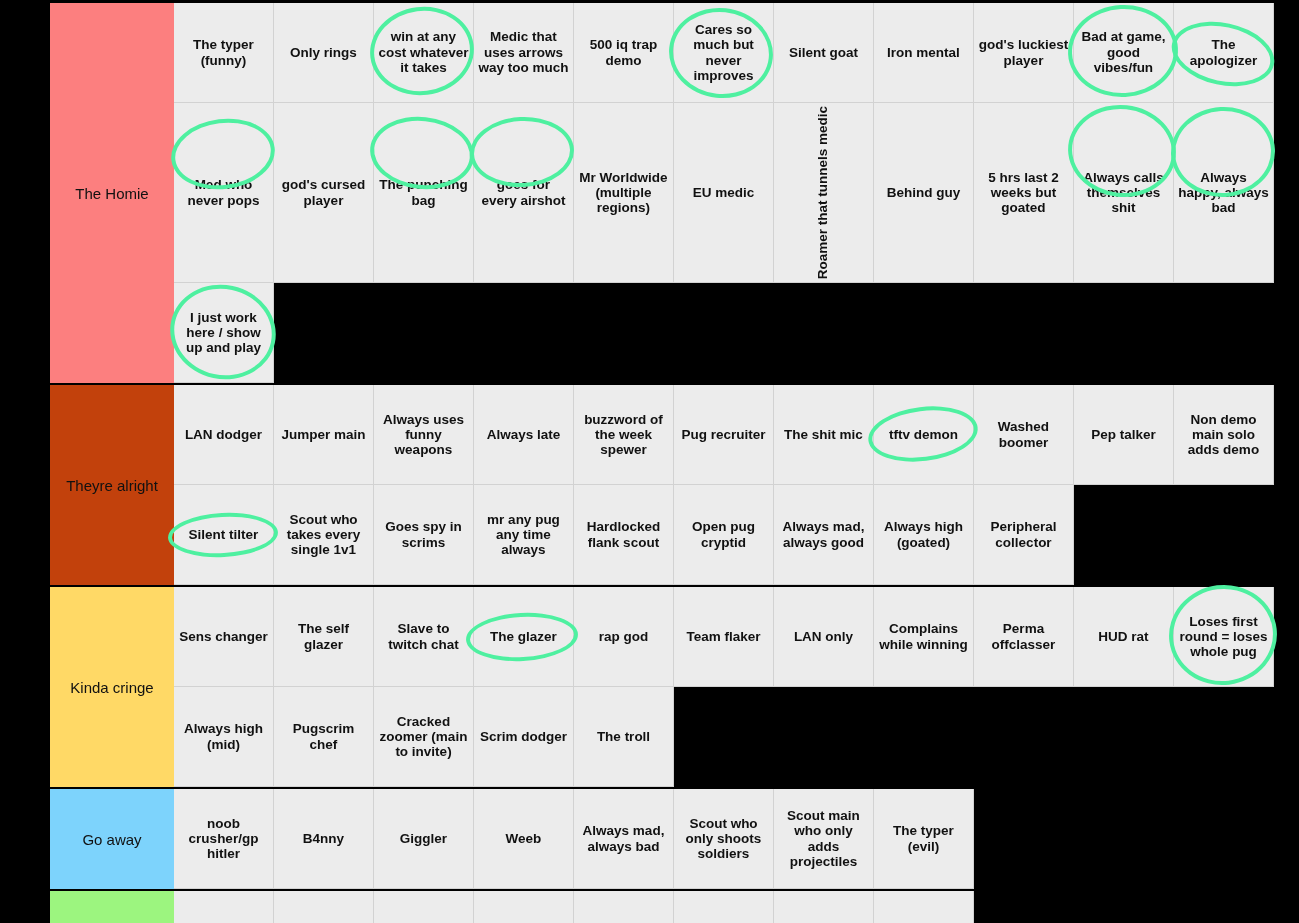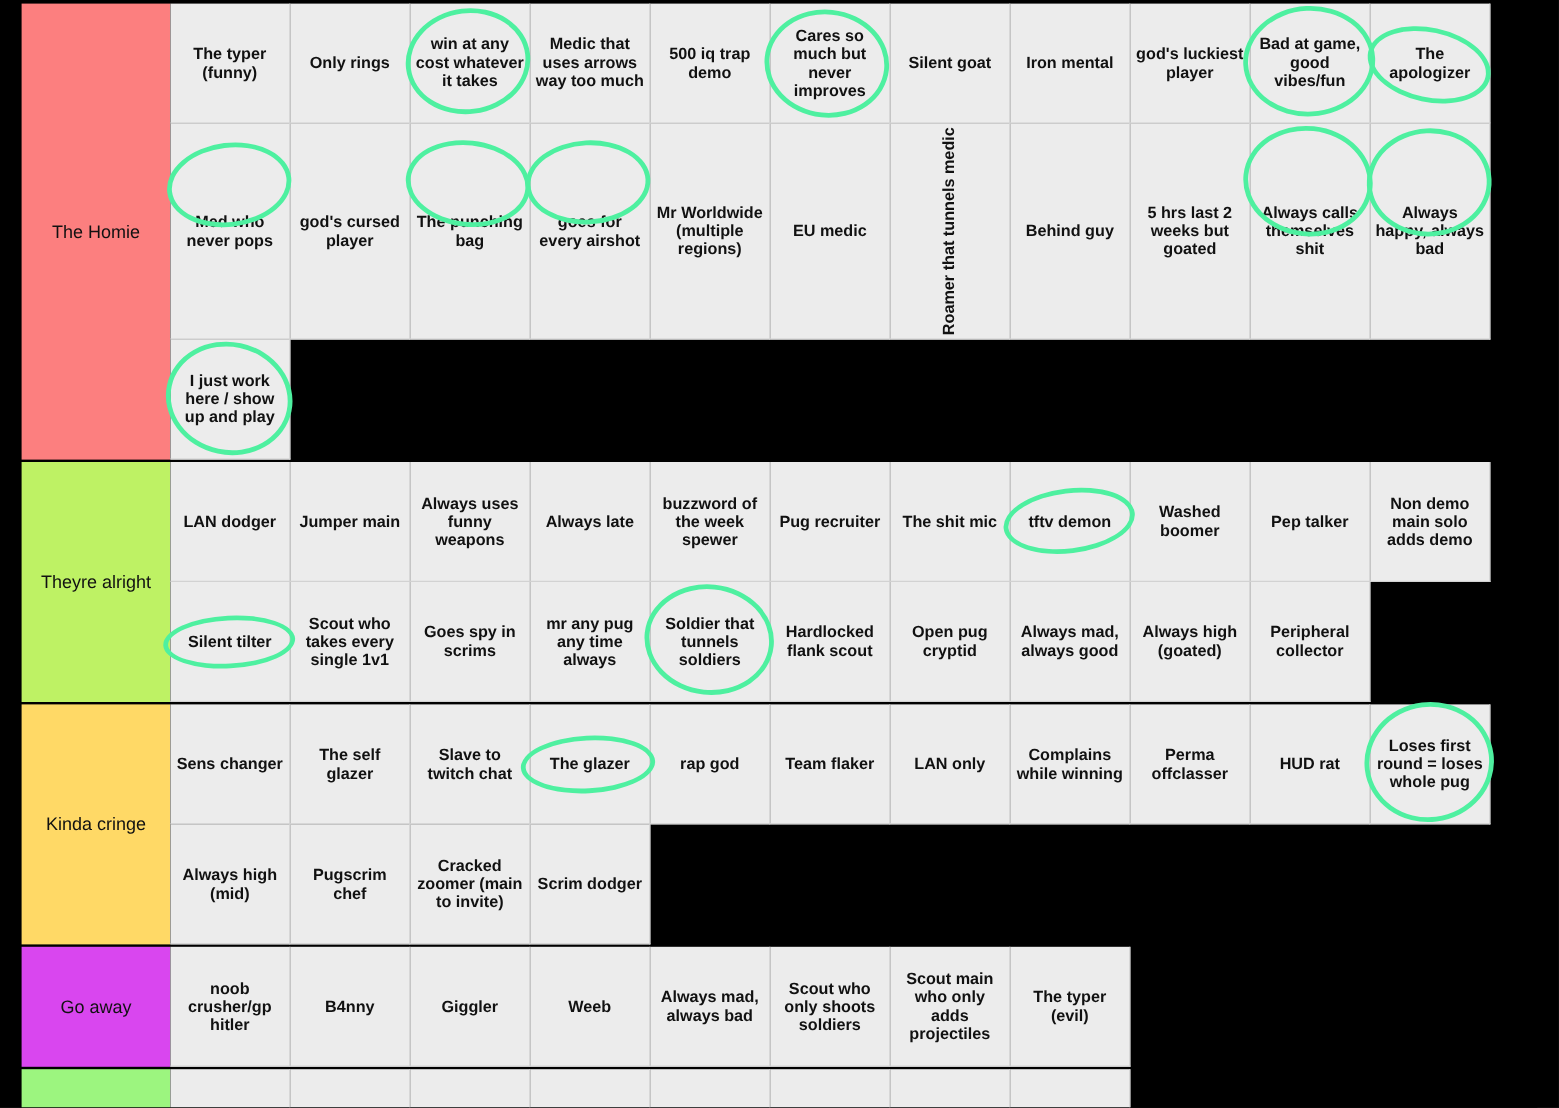"The Homie" .tier-label { margin-left: none -> 32px }
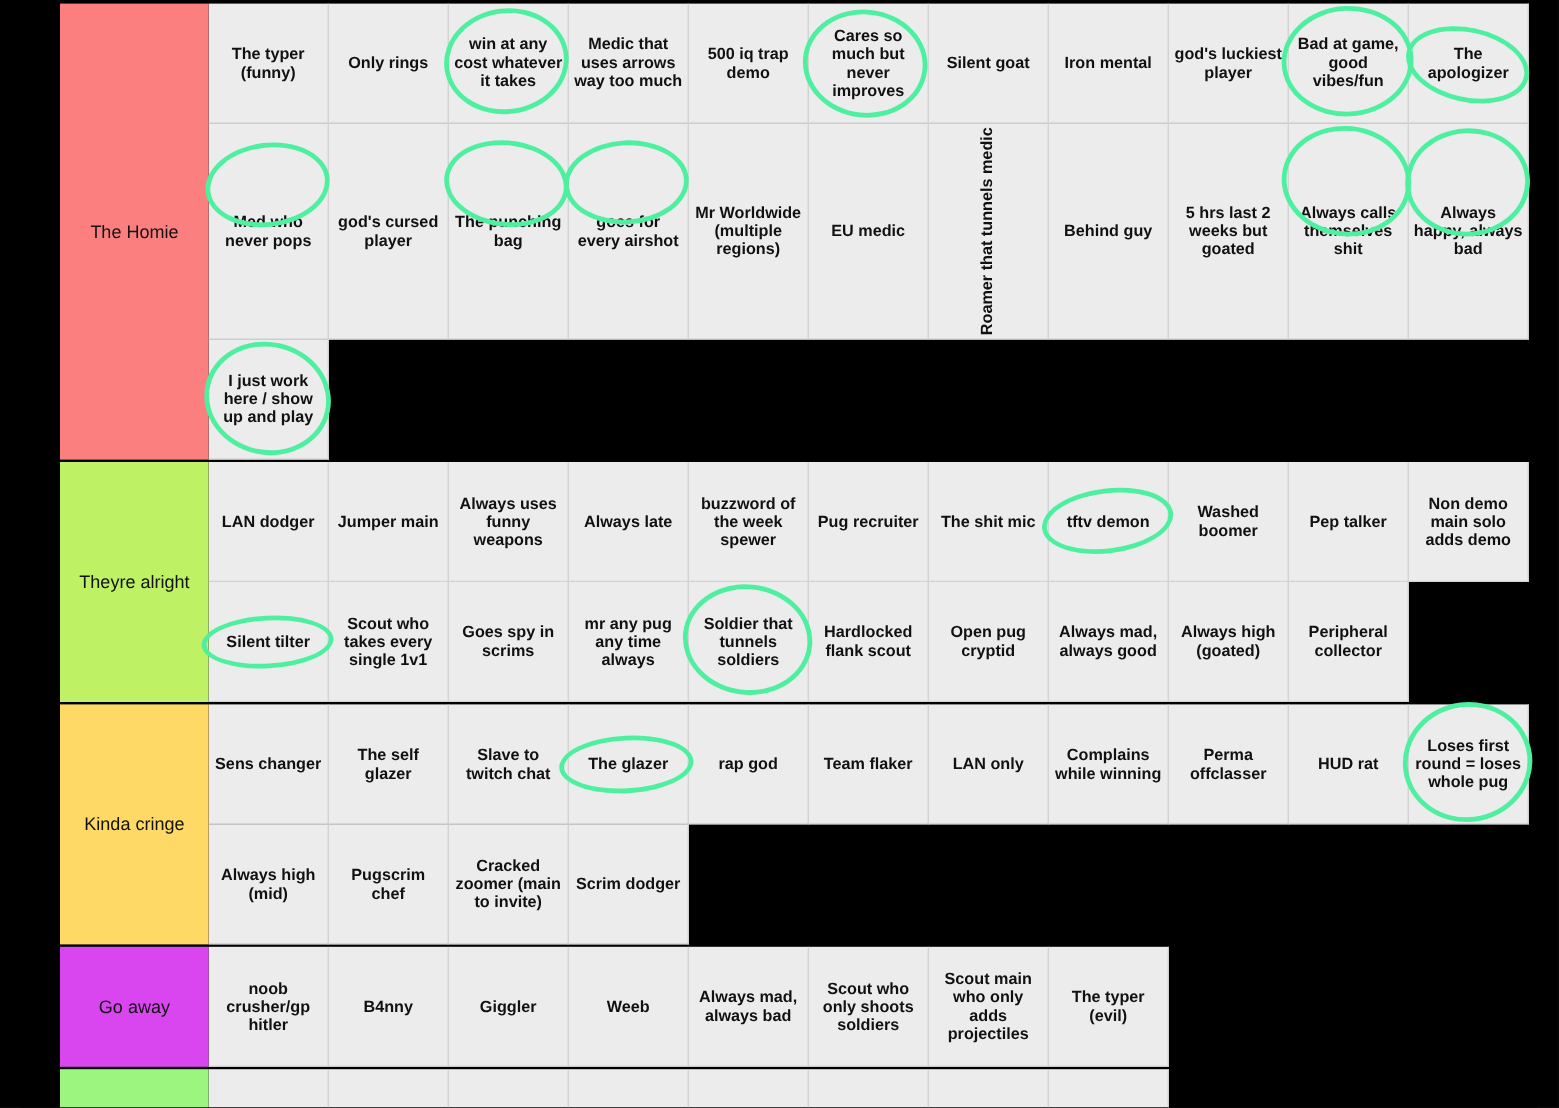"Theyre alright" div.tier-label { background: #bef264 -> #c2410c }
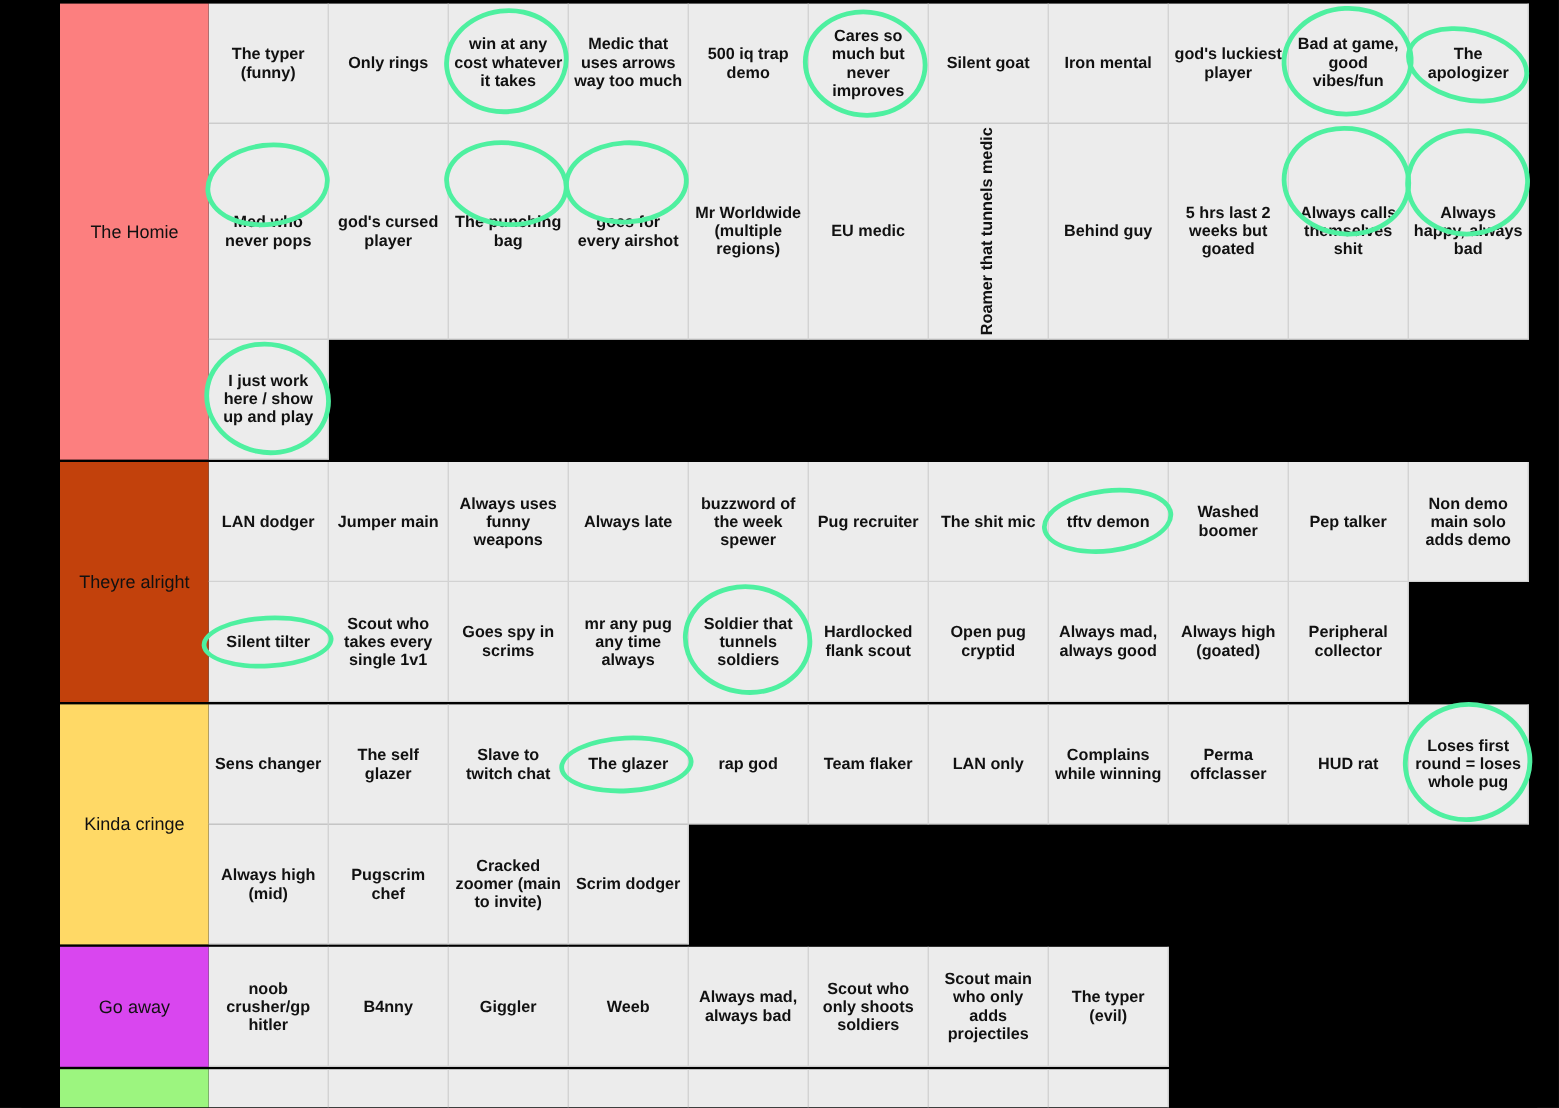"Soldier that tunnels soldiers" div.item { html: <div> <span>Soldier that tunnels soldiers</span> <div></div> </div> -> none }
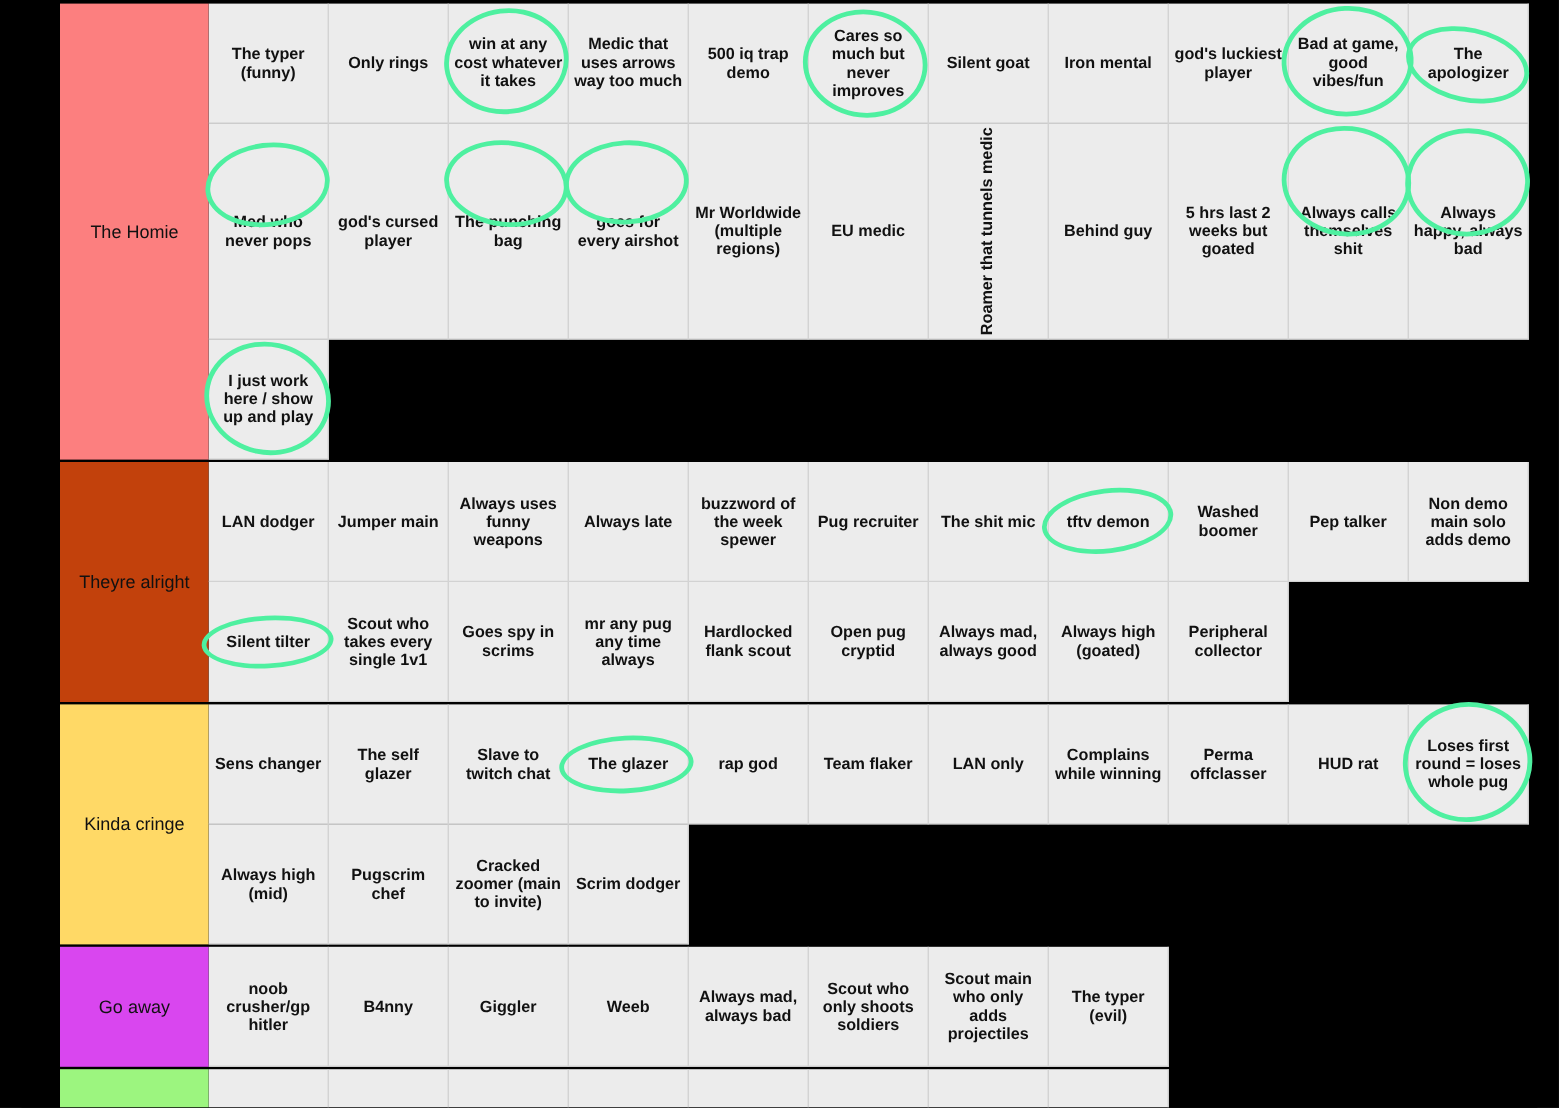"The troll" div.item { html: none -> <div> <span>The troll</span> </div> }
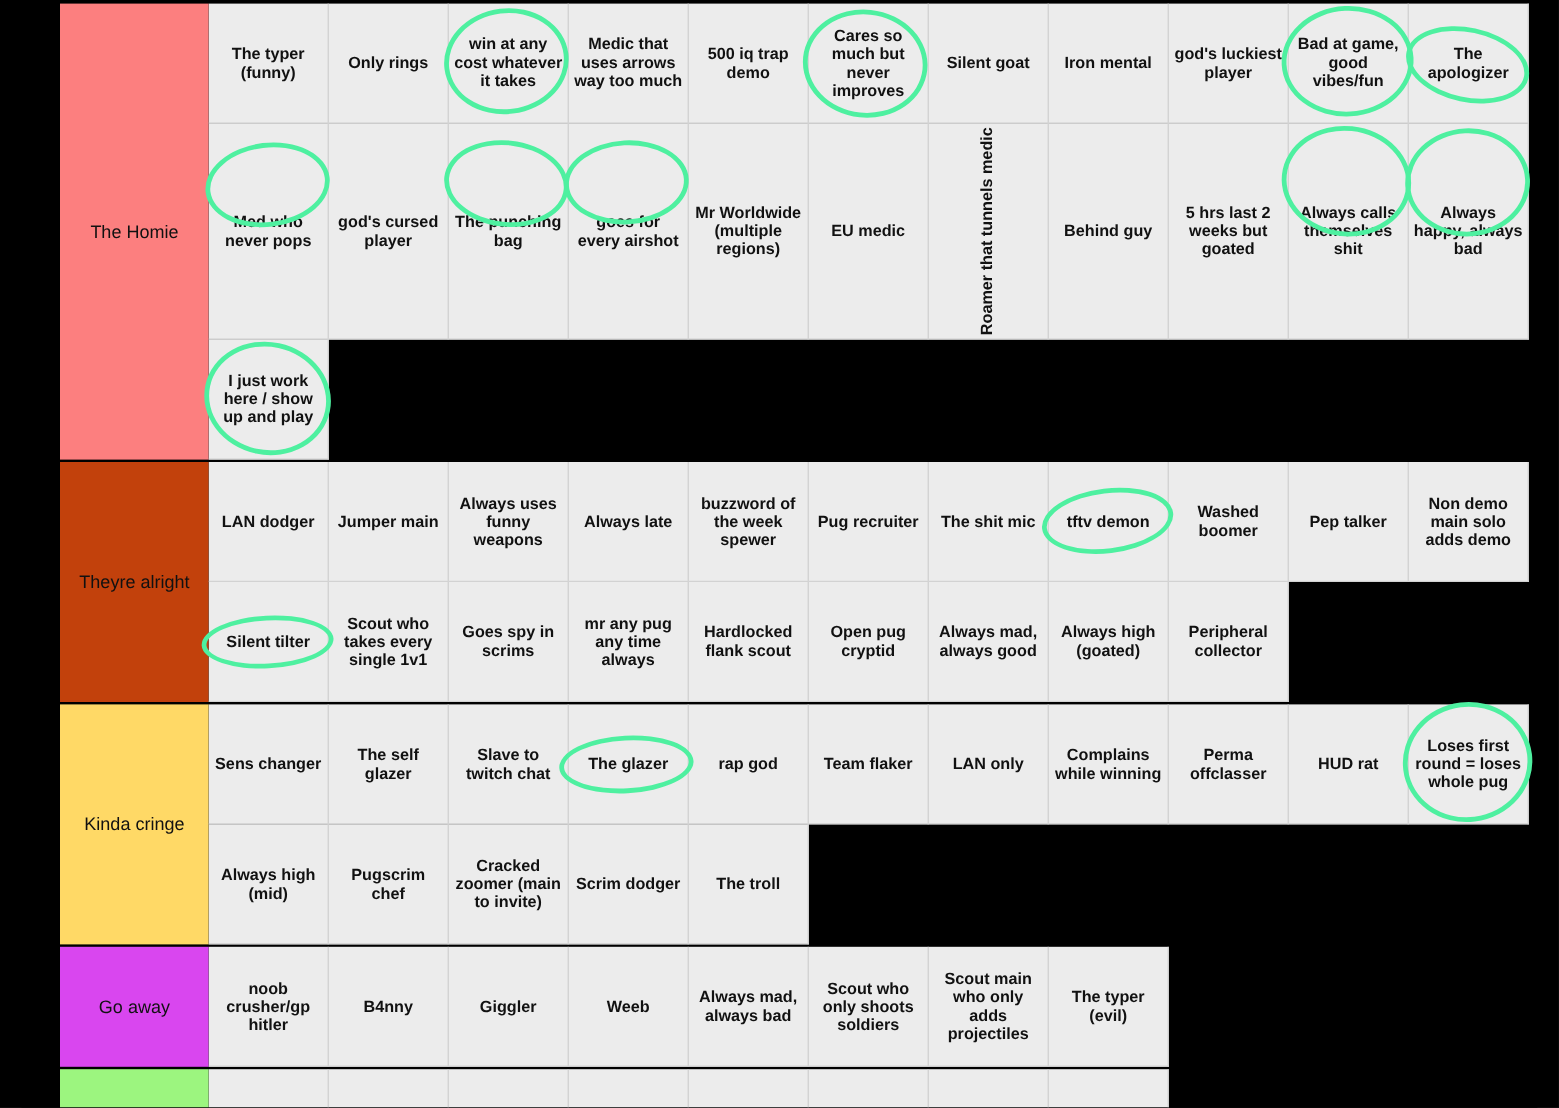"Go away" div.tier-label { background: #d946ef -> #7dd3fc }
